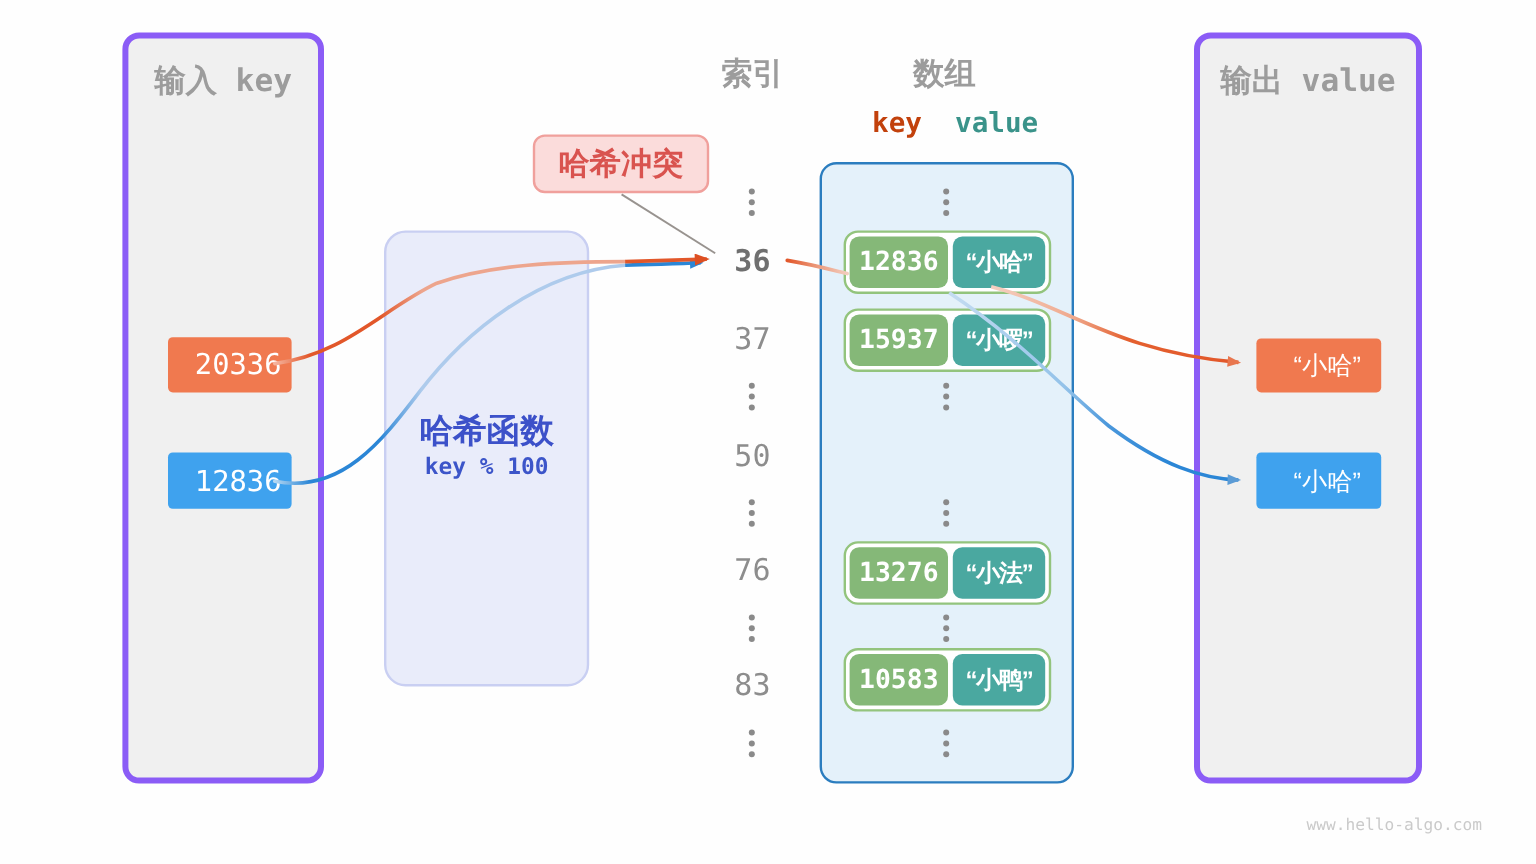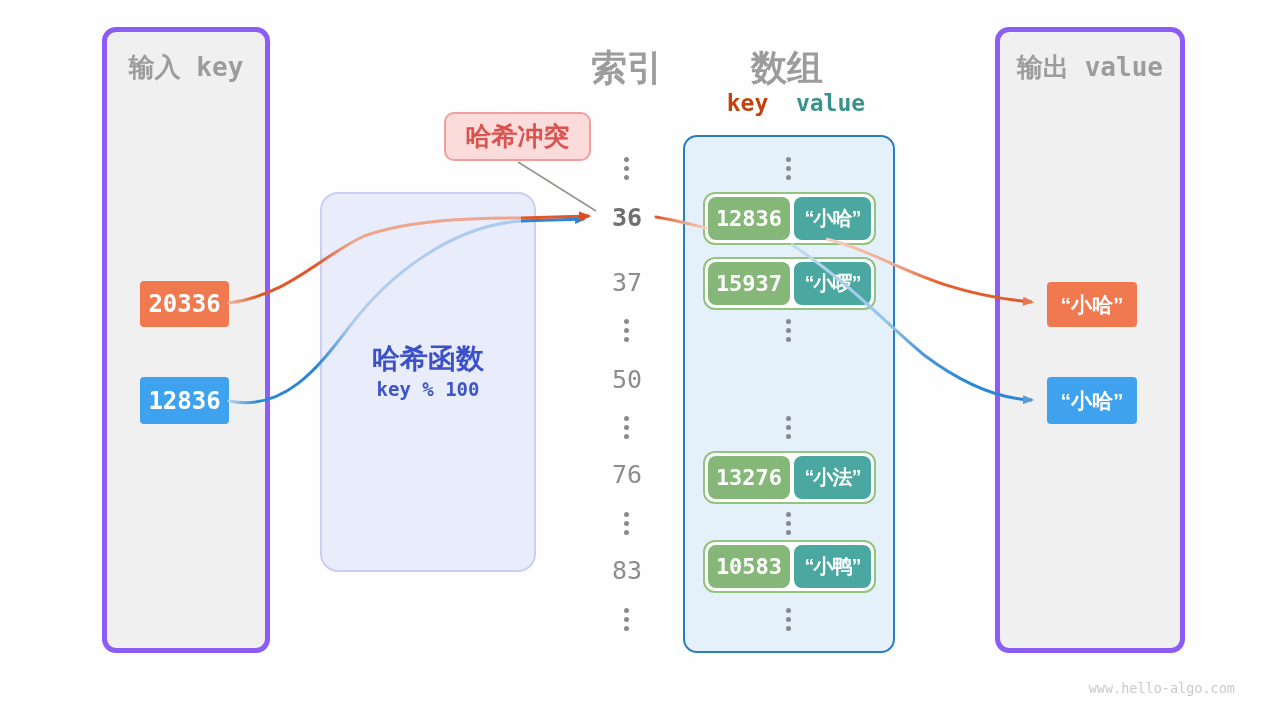"索引" .col-title { font-size: 36px -> 26px }
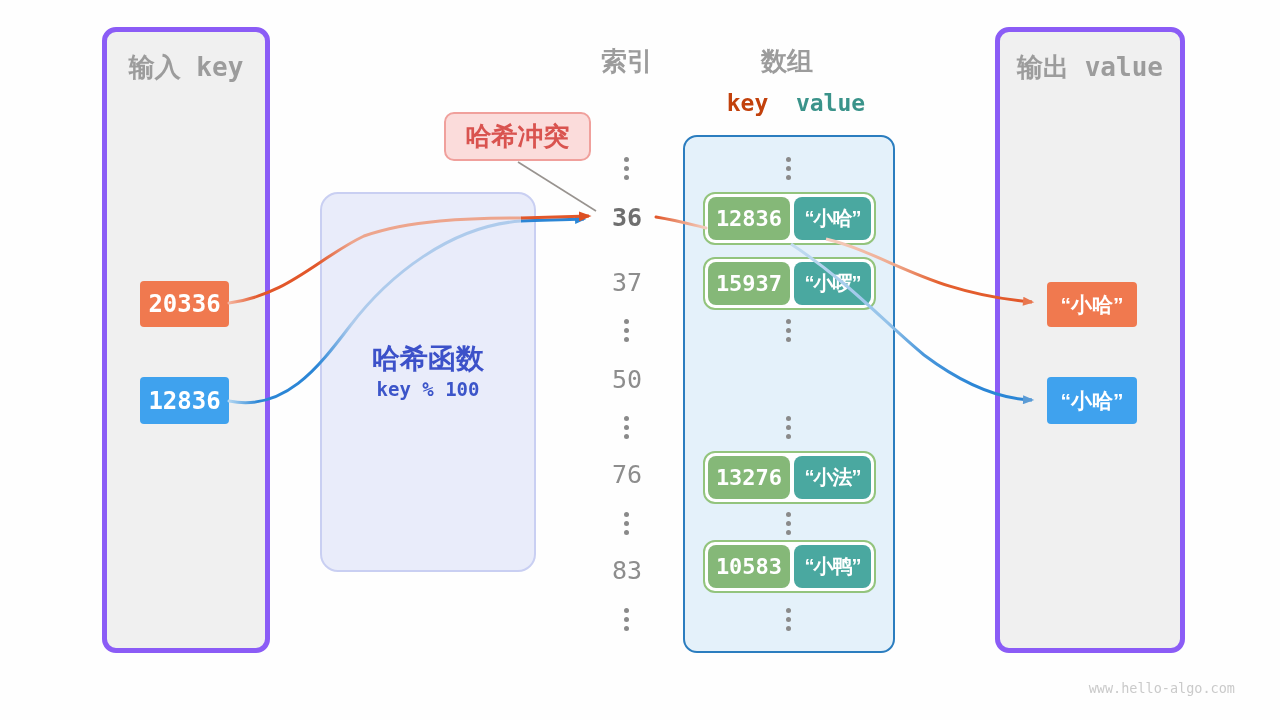"20336" .pill { font-weight: bold -> normal; padding-left: none -> 14px }
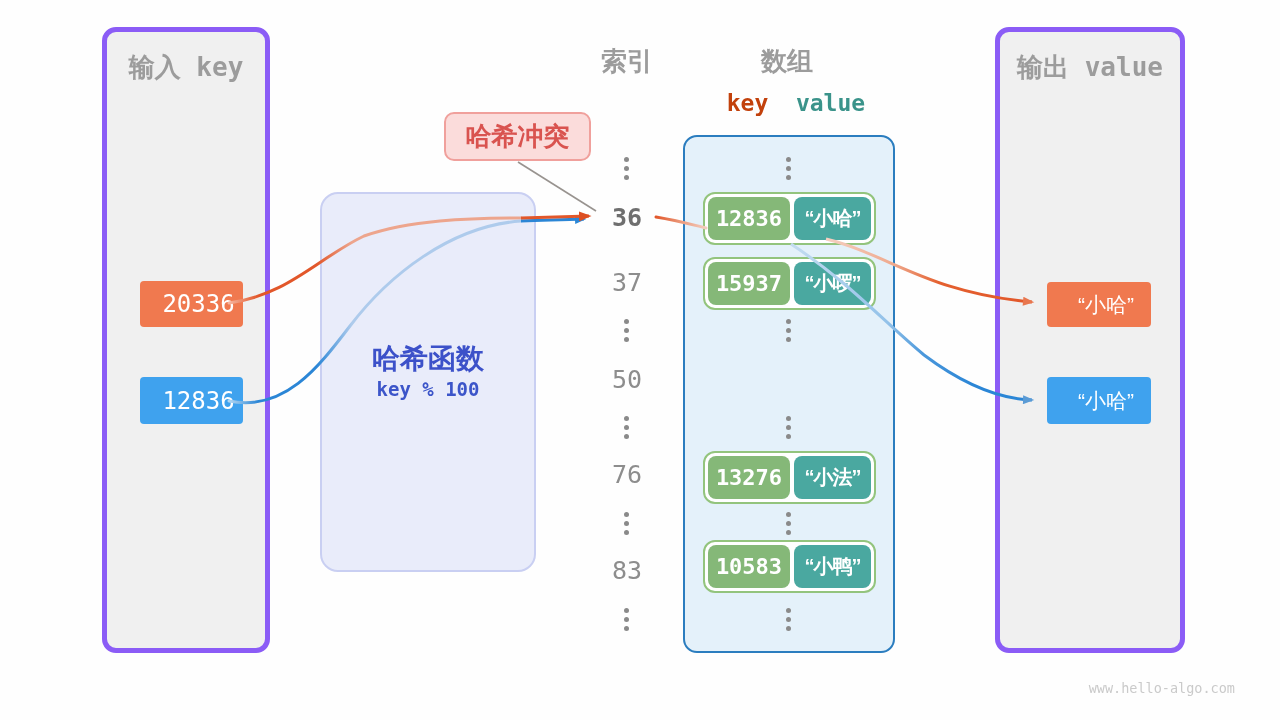"哈希函数" .hash-box { width: 216px -> 171px }
